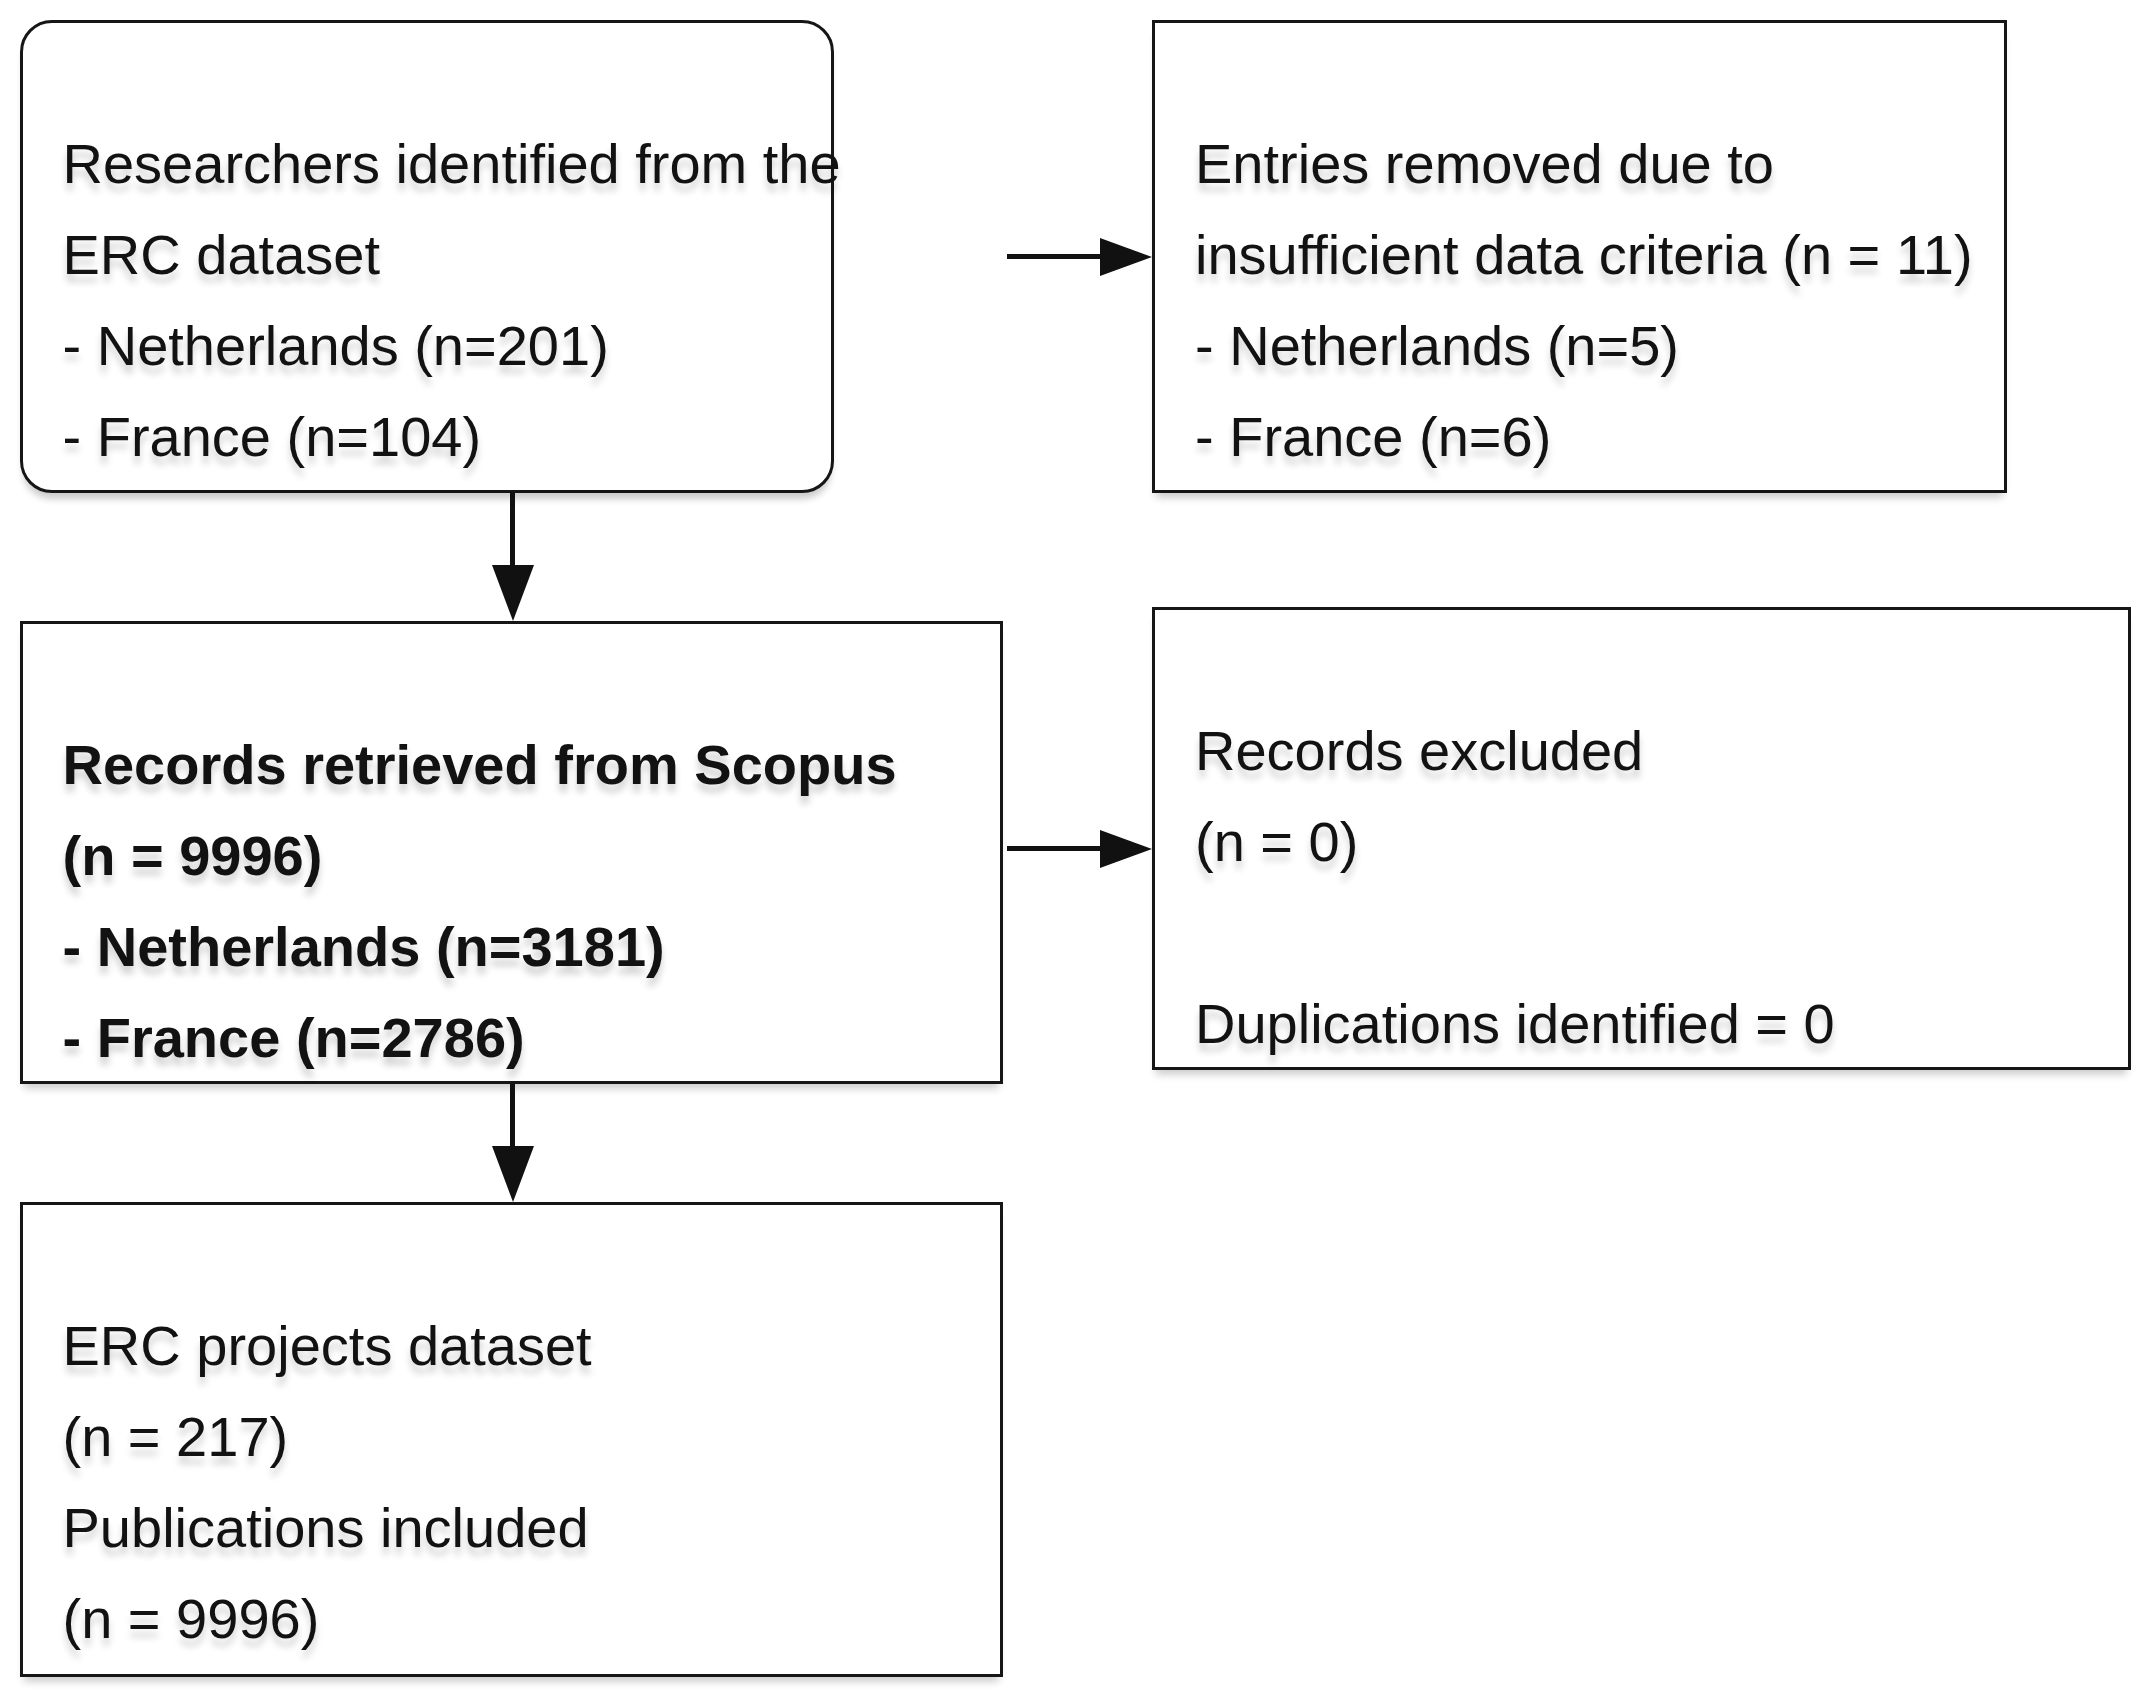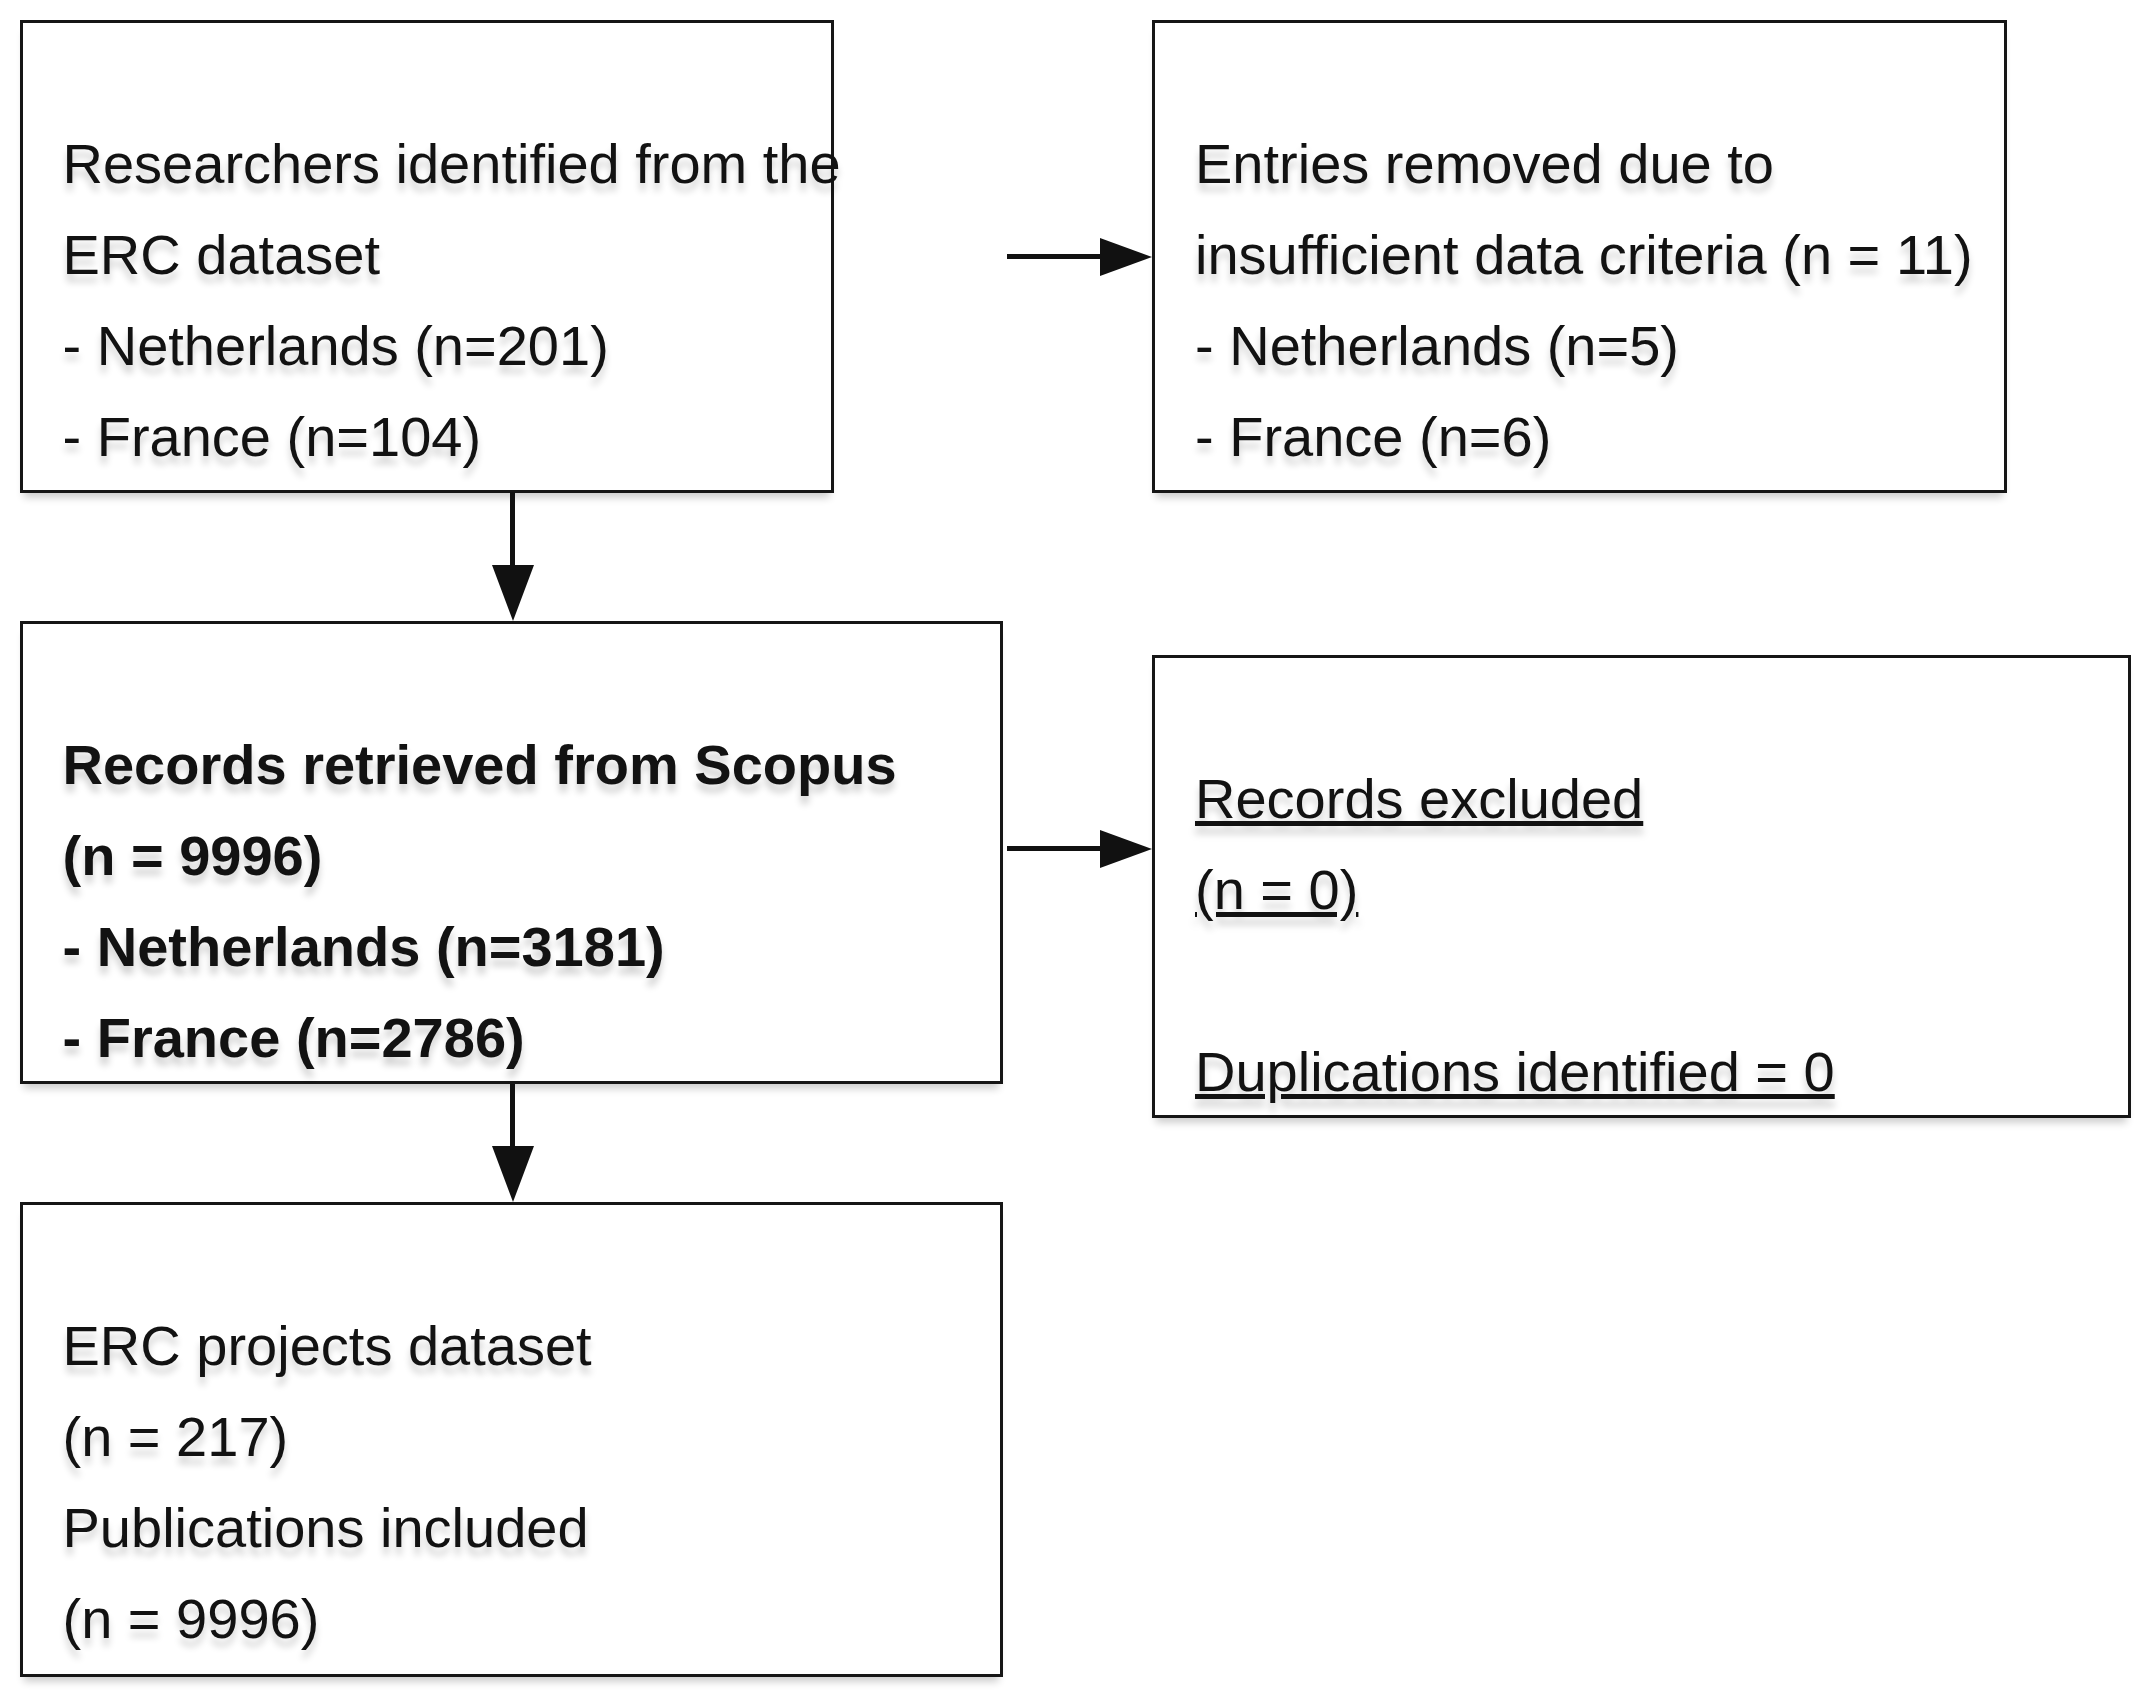"Researchers identified from the" .box-1 { border-radius: none -> 32px }
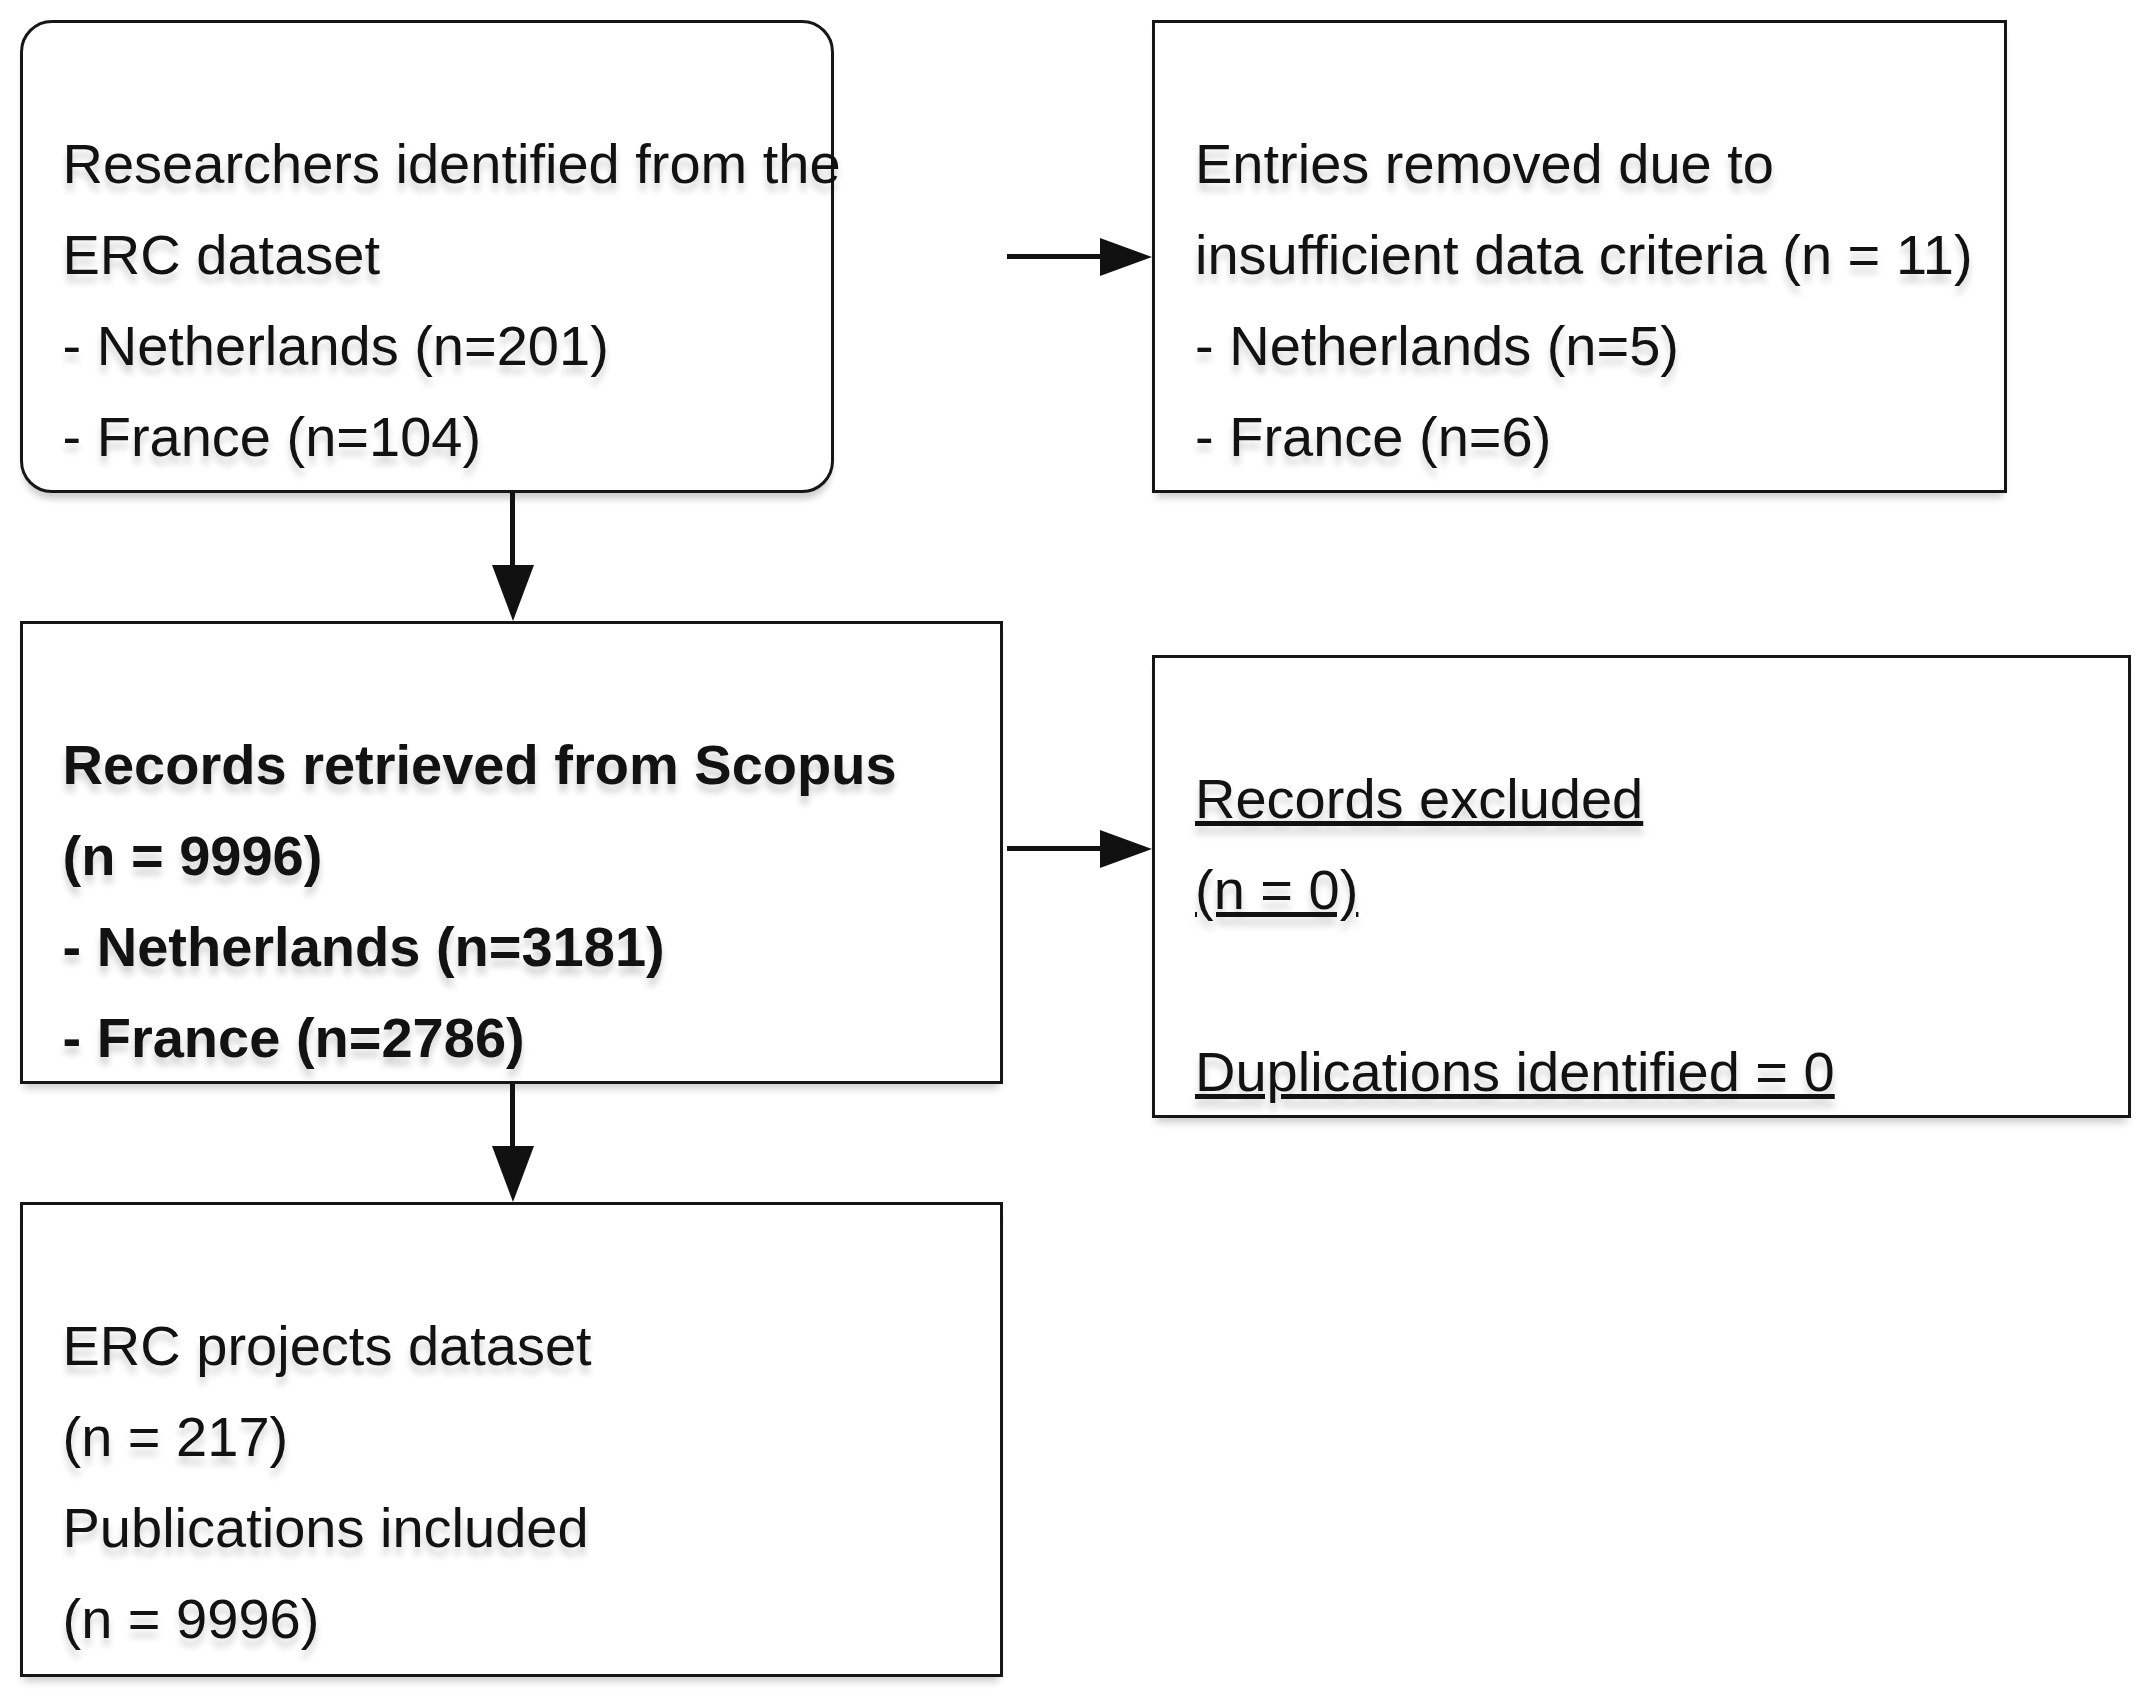"Records excluded" .box-4 { text-decoration: underline -> none; top: 655px -> 607px }
